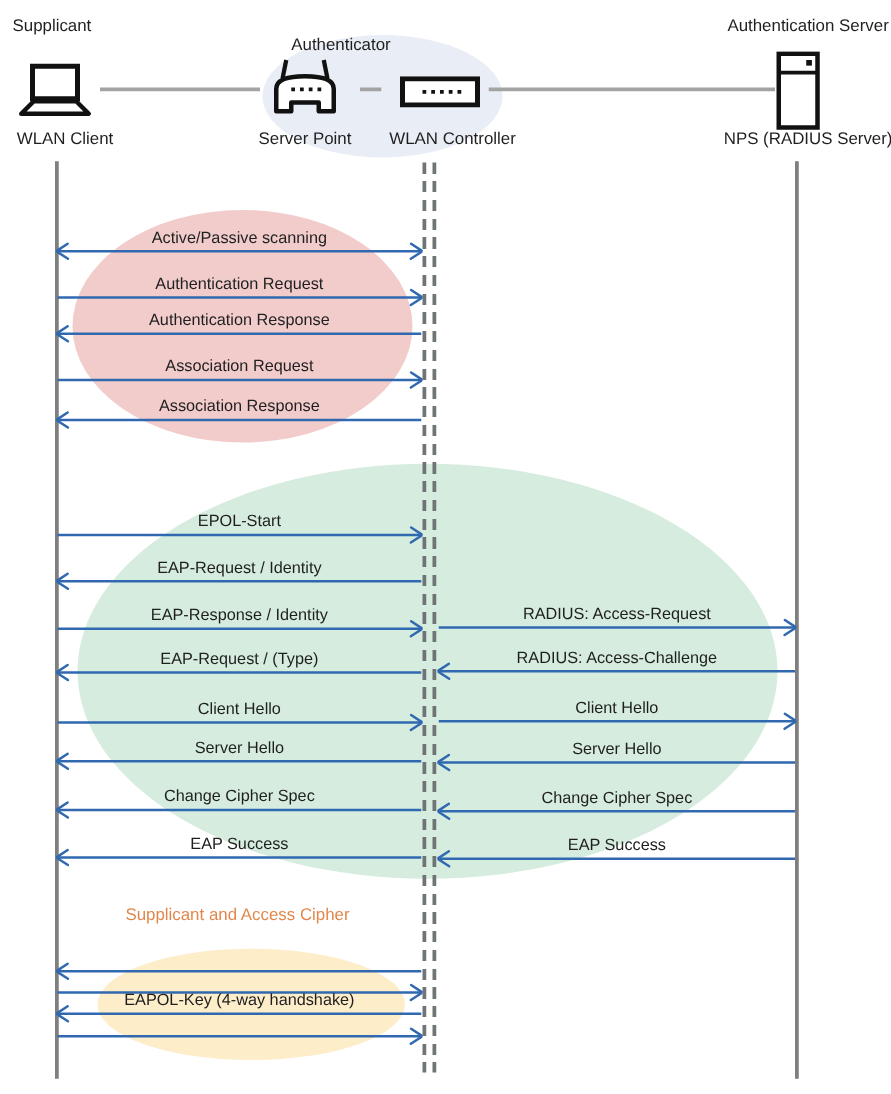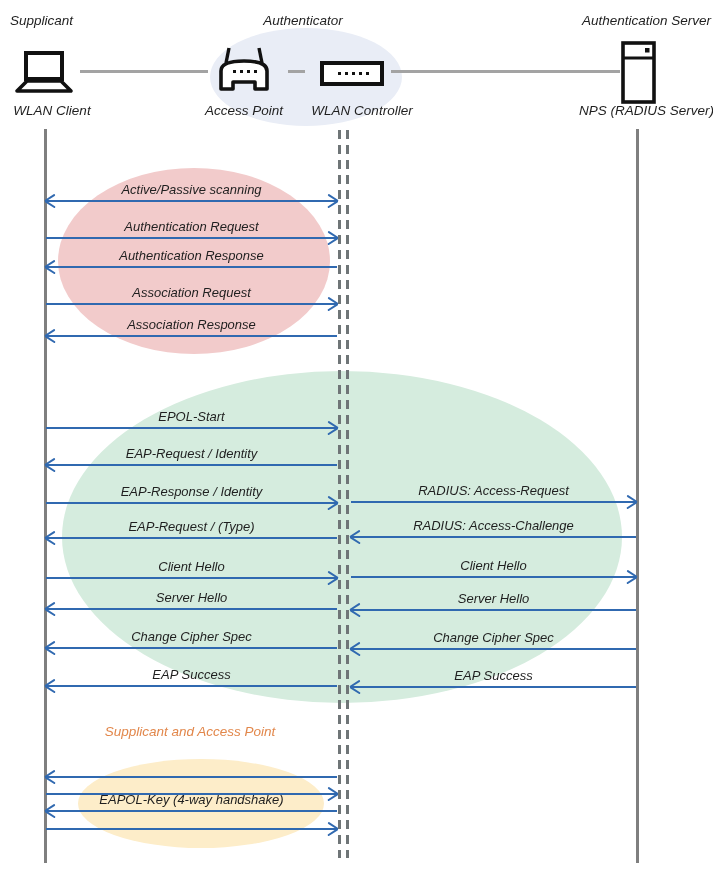"Supplicant" #stage { font-style: italic -> none }
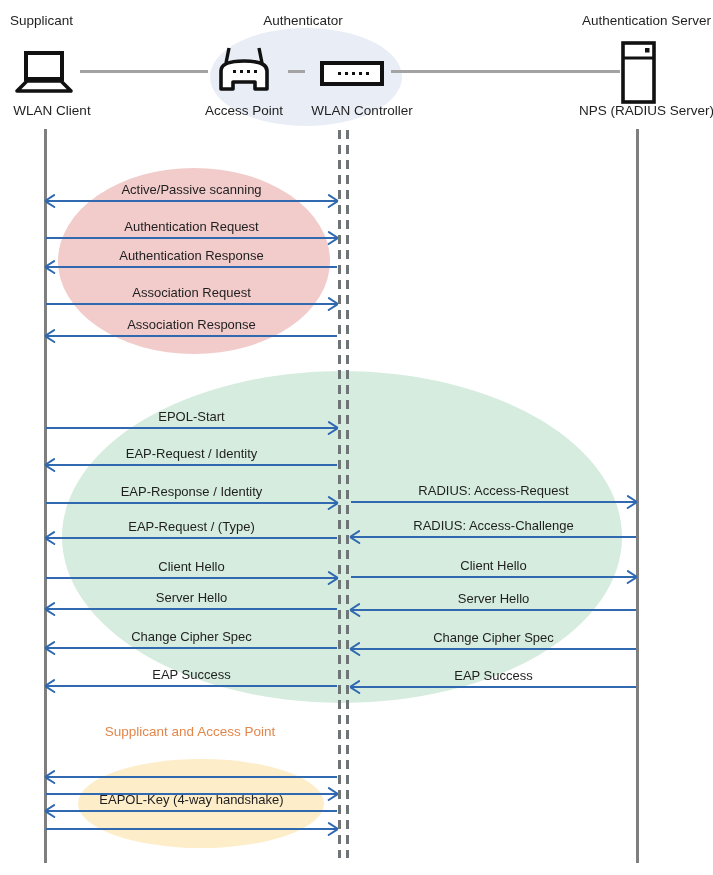"Authenticator" #role-authenticator { margin-top: none -> 15px; text-align: center -> none }
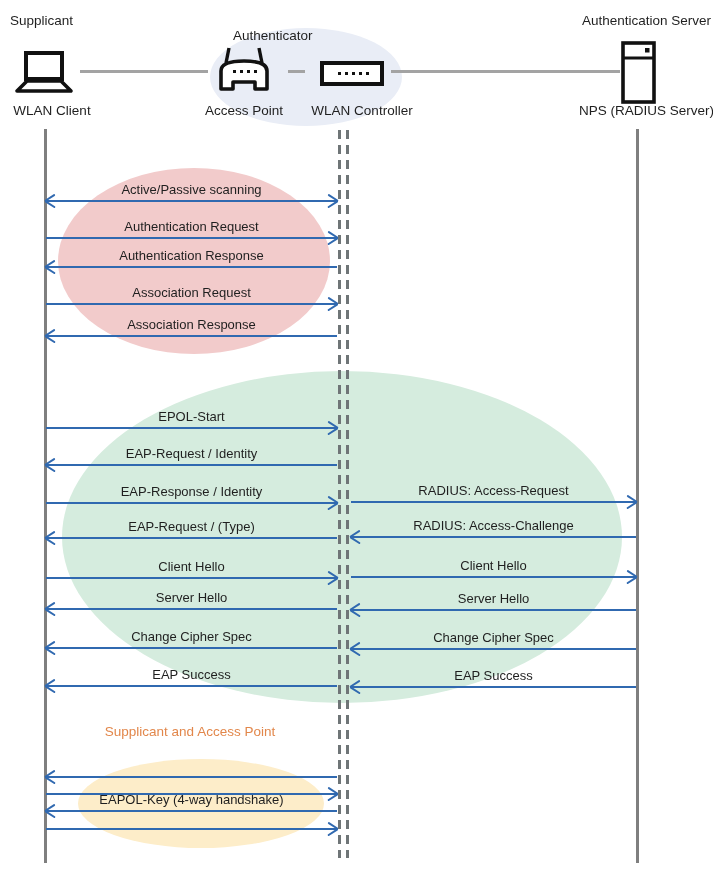"Access Point" div.dev { text: Access -> Server }
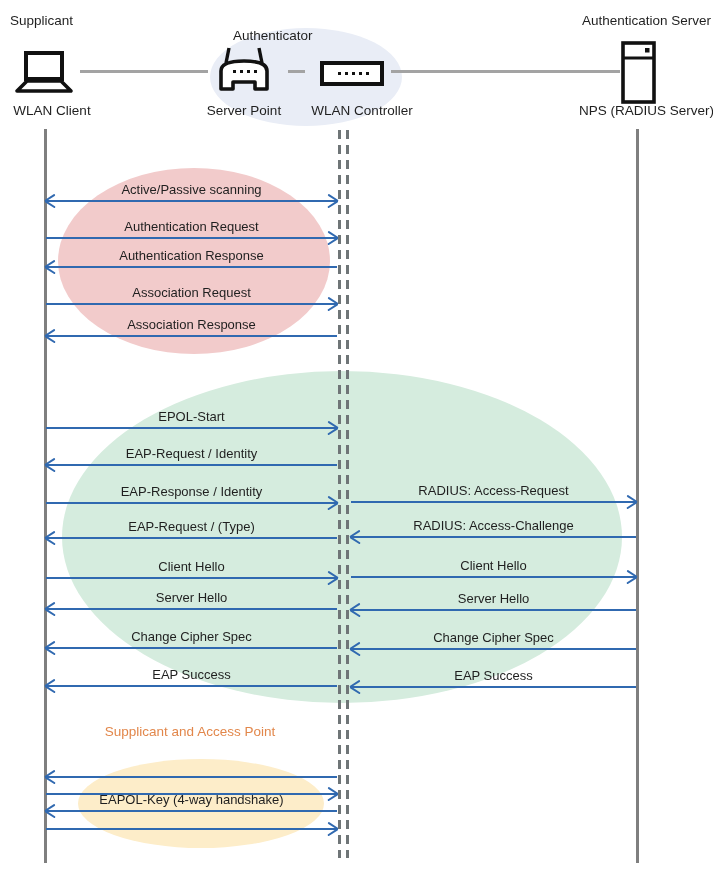"Supplicant and Access Point" div { text: Point -> Cipher }
